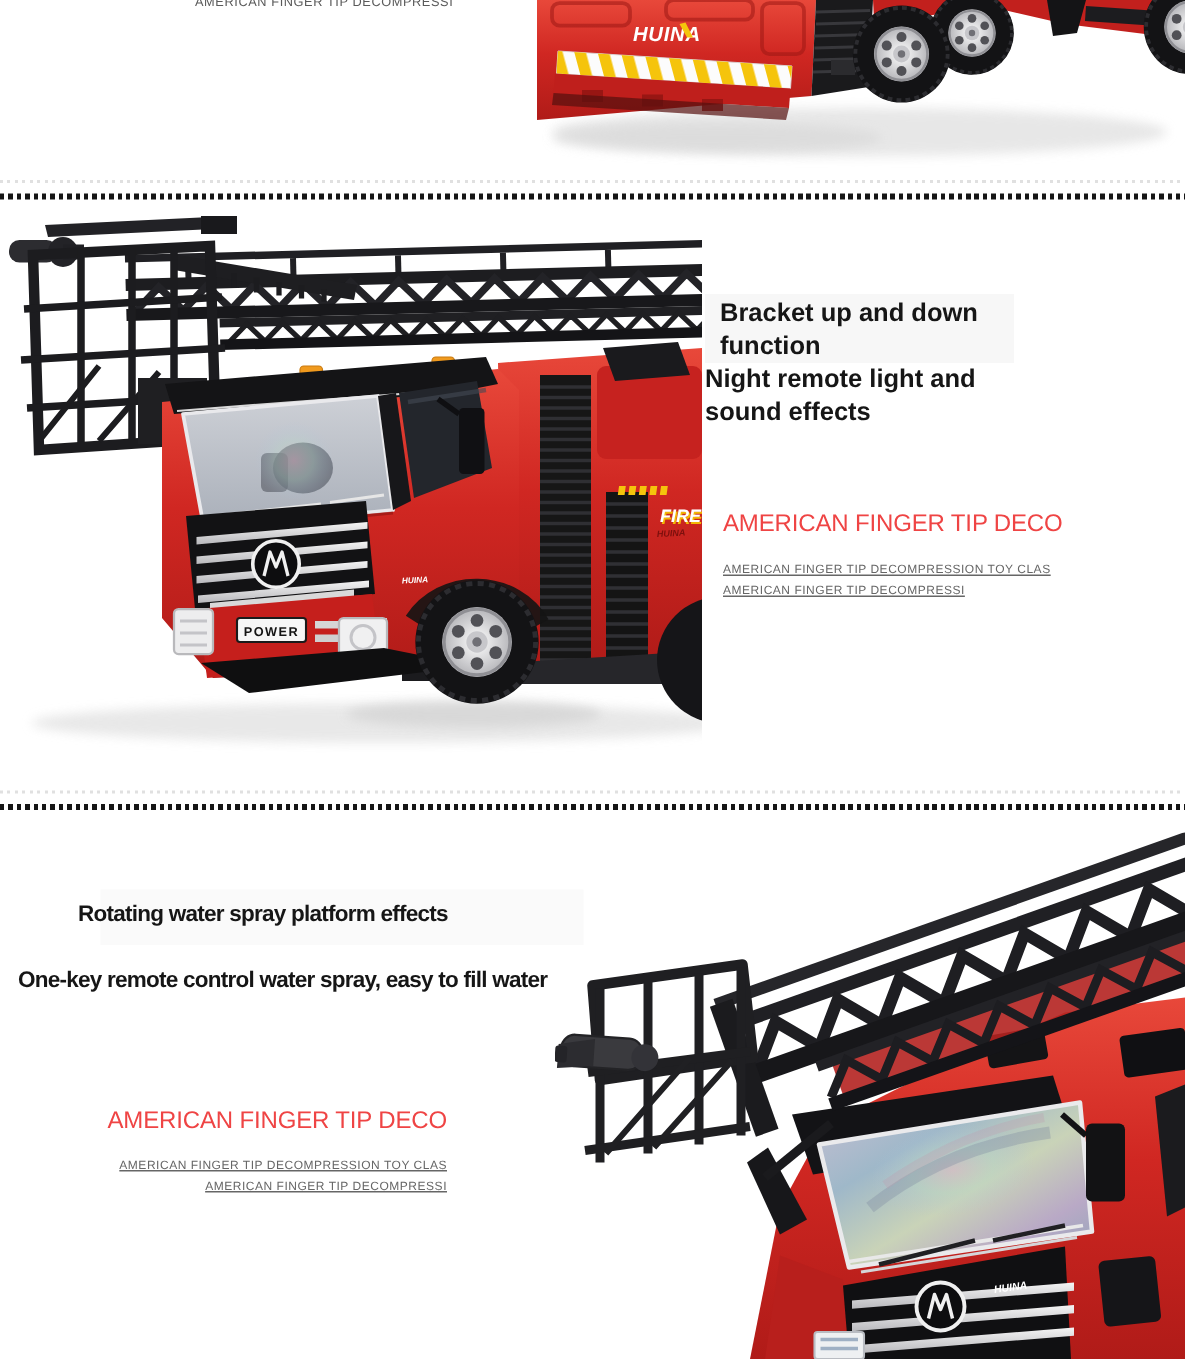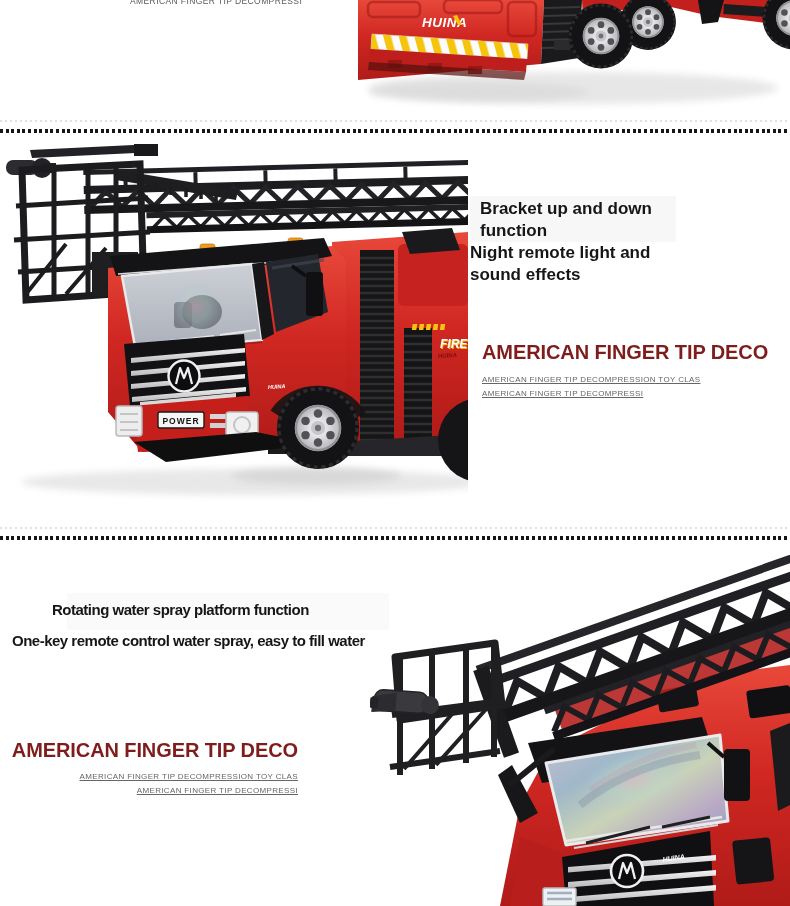"AMERICAN FINGER TIP DECO" .heading { color: #7f1d1d -> #ef4444; font-size: 20px -> 16px; font-weight: 700 -> 400 }
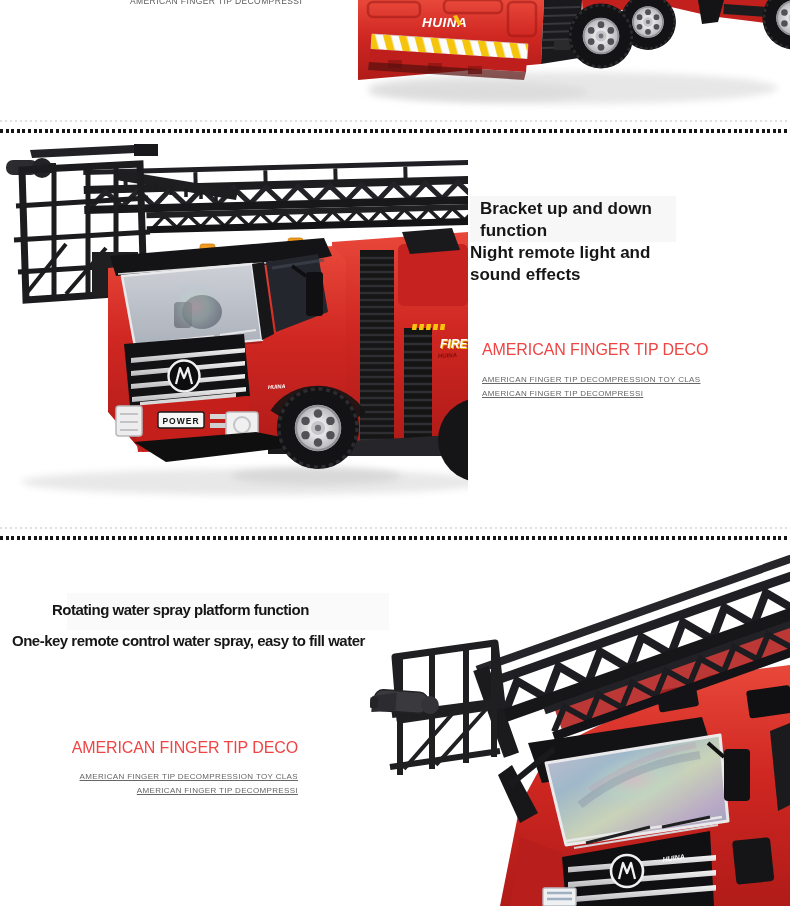"Rotating water spray platform function" div.abs { text: function -> effects }
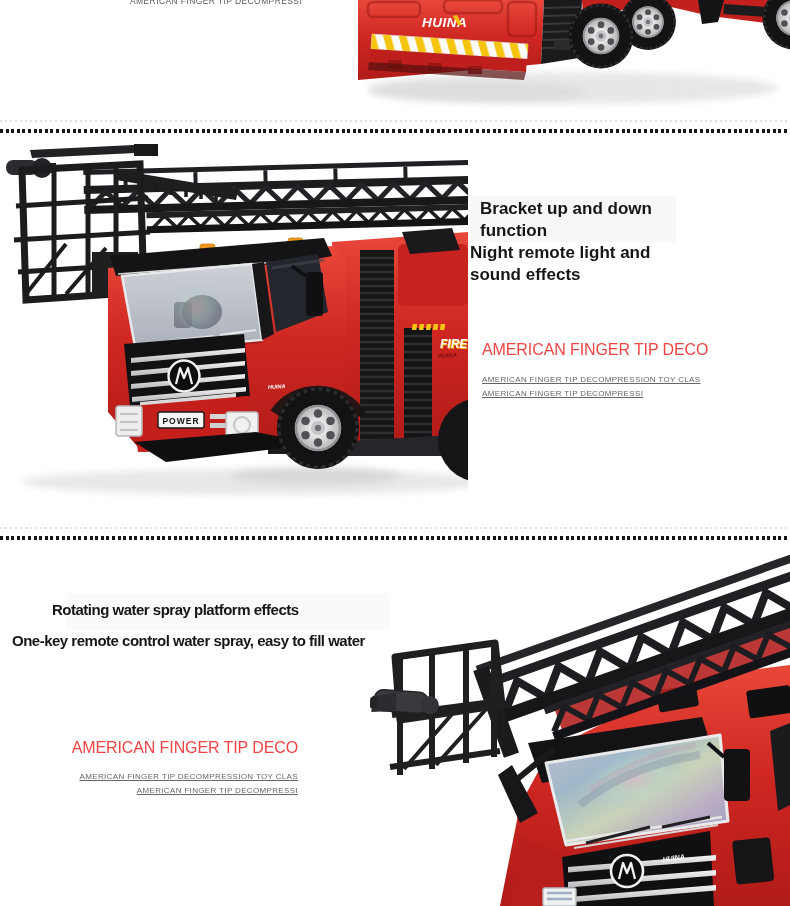"One-key remote control water spray," div.abs { top: 91px -> 104px }
